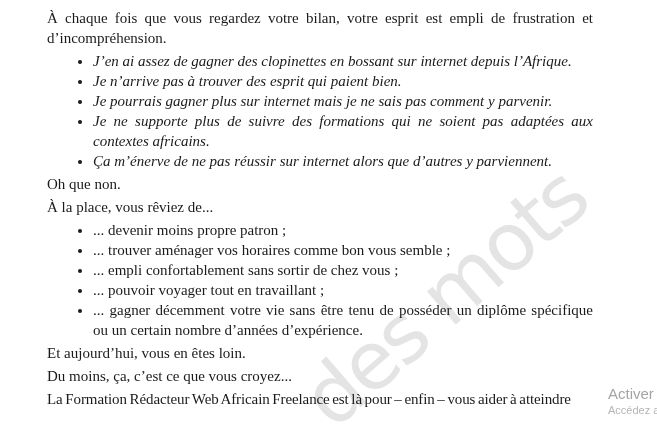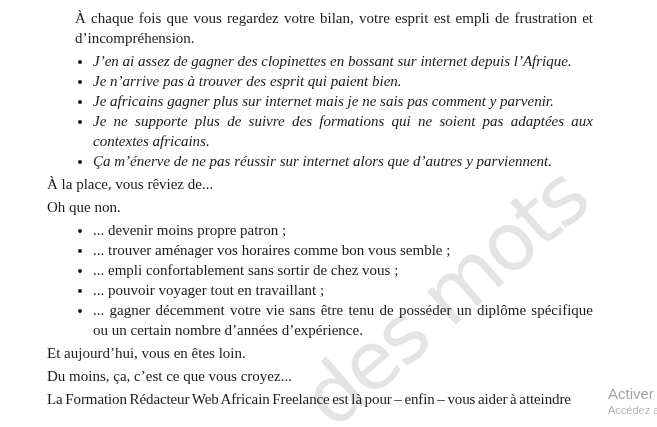"À chaque fois que vous" .content p.justify { margin-left: 28px -> none }
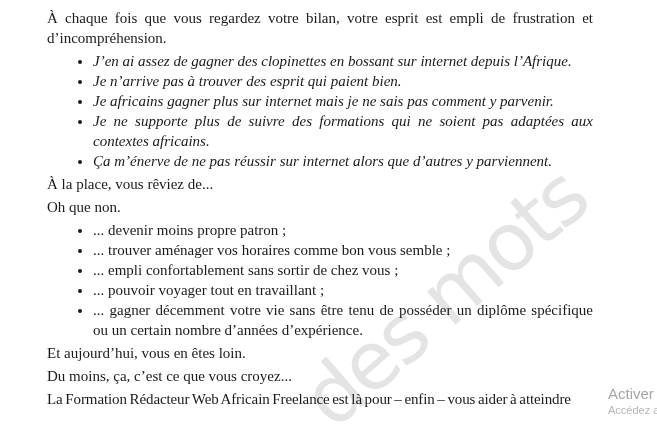"Je africains gagner plus sur" li { text: africains -> pourrais }
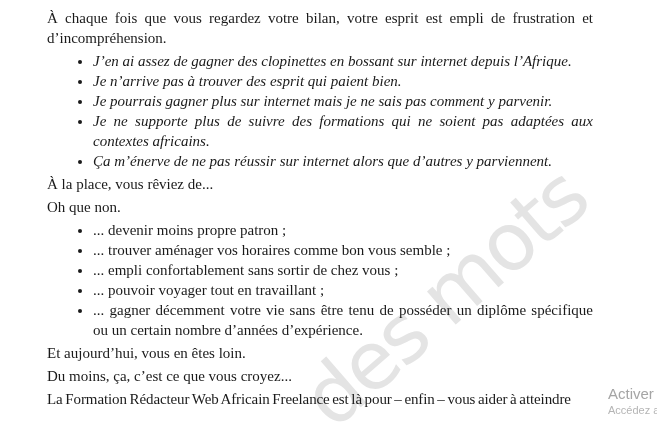"À la place, vous rêviez" p { order: before "Oh que non." -> after "Oh que non." }
